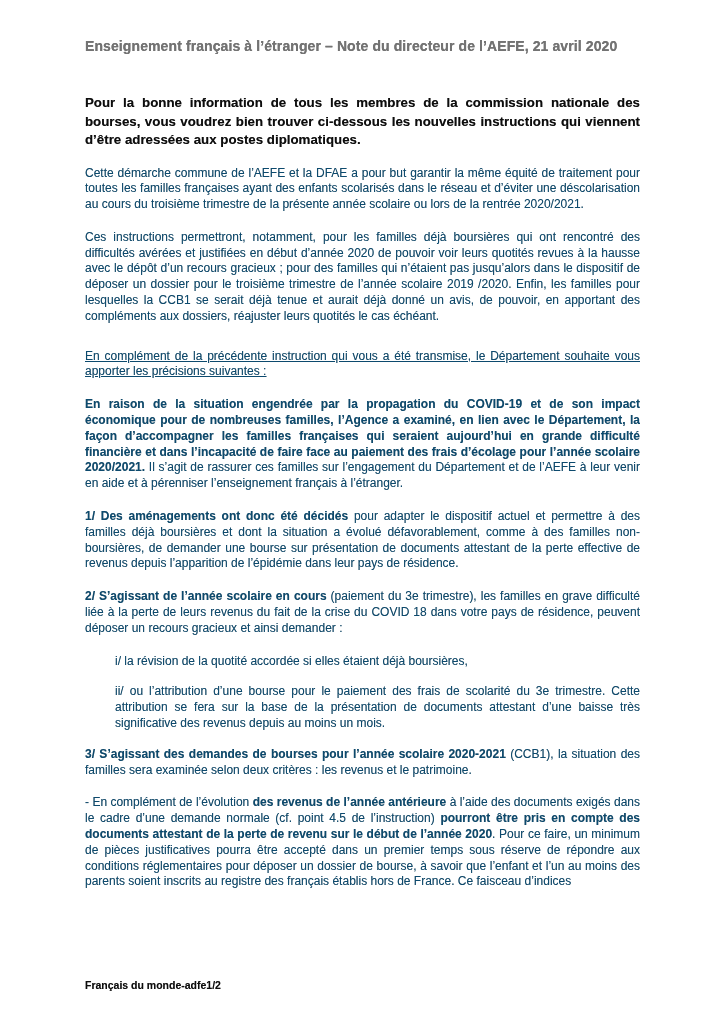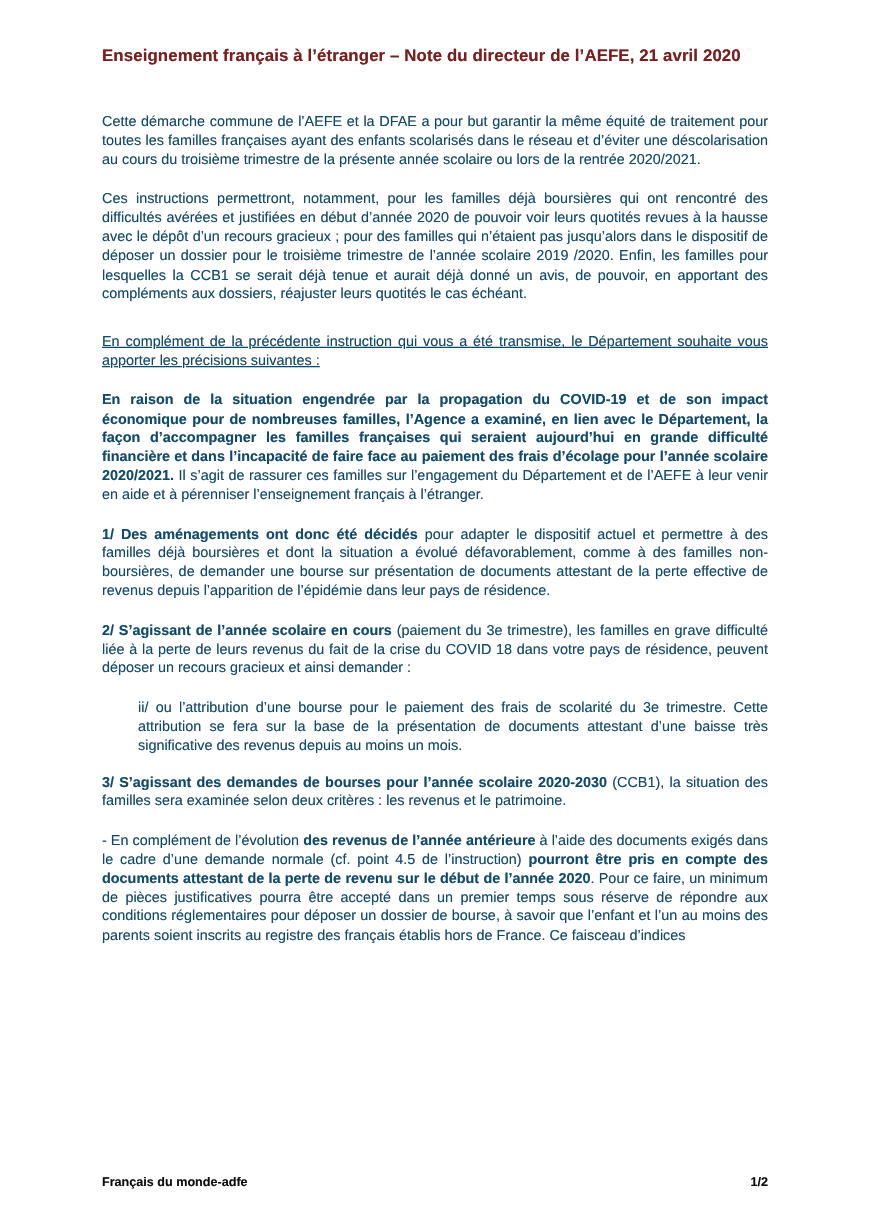"Enseignement français à l’étranger –" .doc-title { color: #7f1d1d -> #737373 }
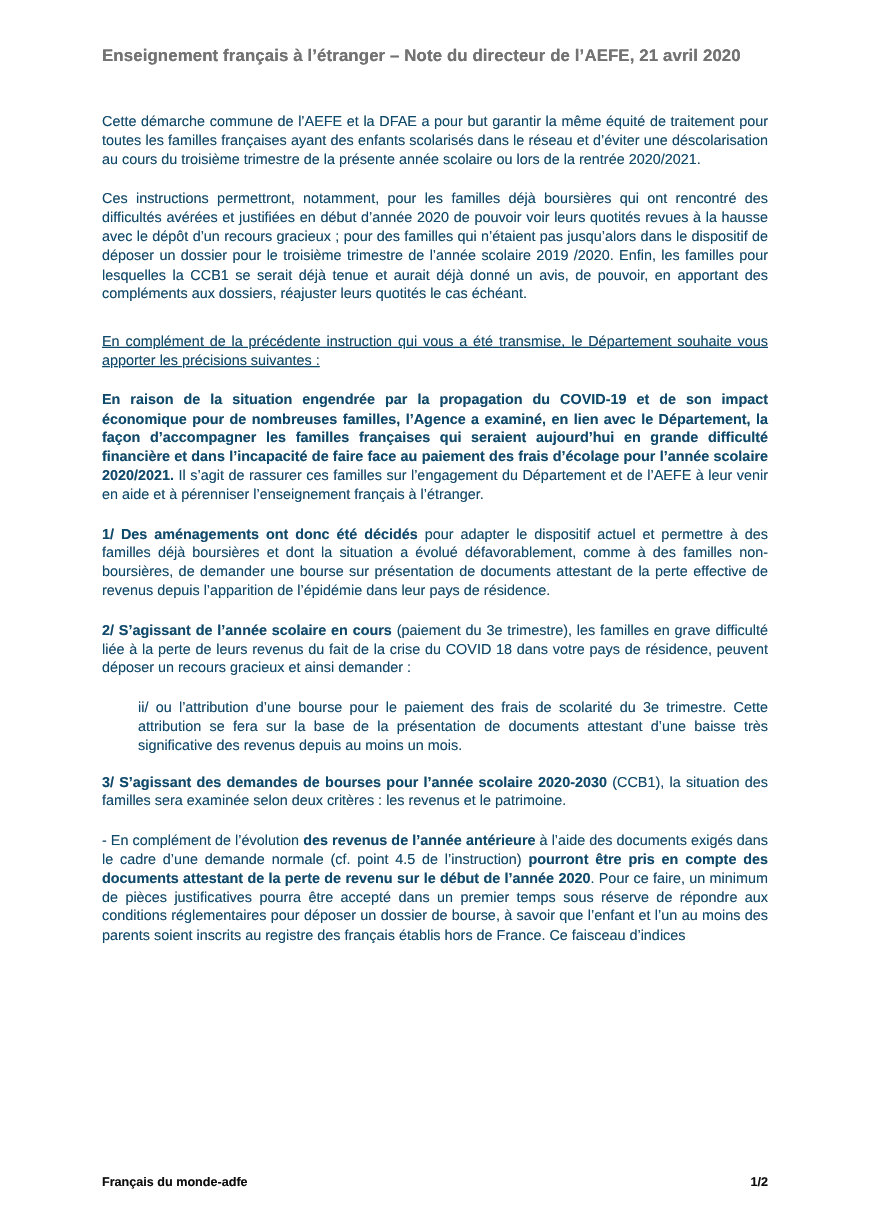"Pour la bonne information de" p.intro { html: none -> <p><span>Pour la bonne information de tous les membres de la commission nationale des bourses, vous voudrez bien trouver ci-dessous les nouvelles instructions qui viennent d’être adressées aux postes diplomatiques.</span></p> }
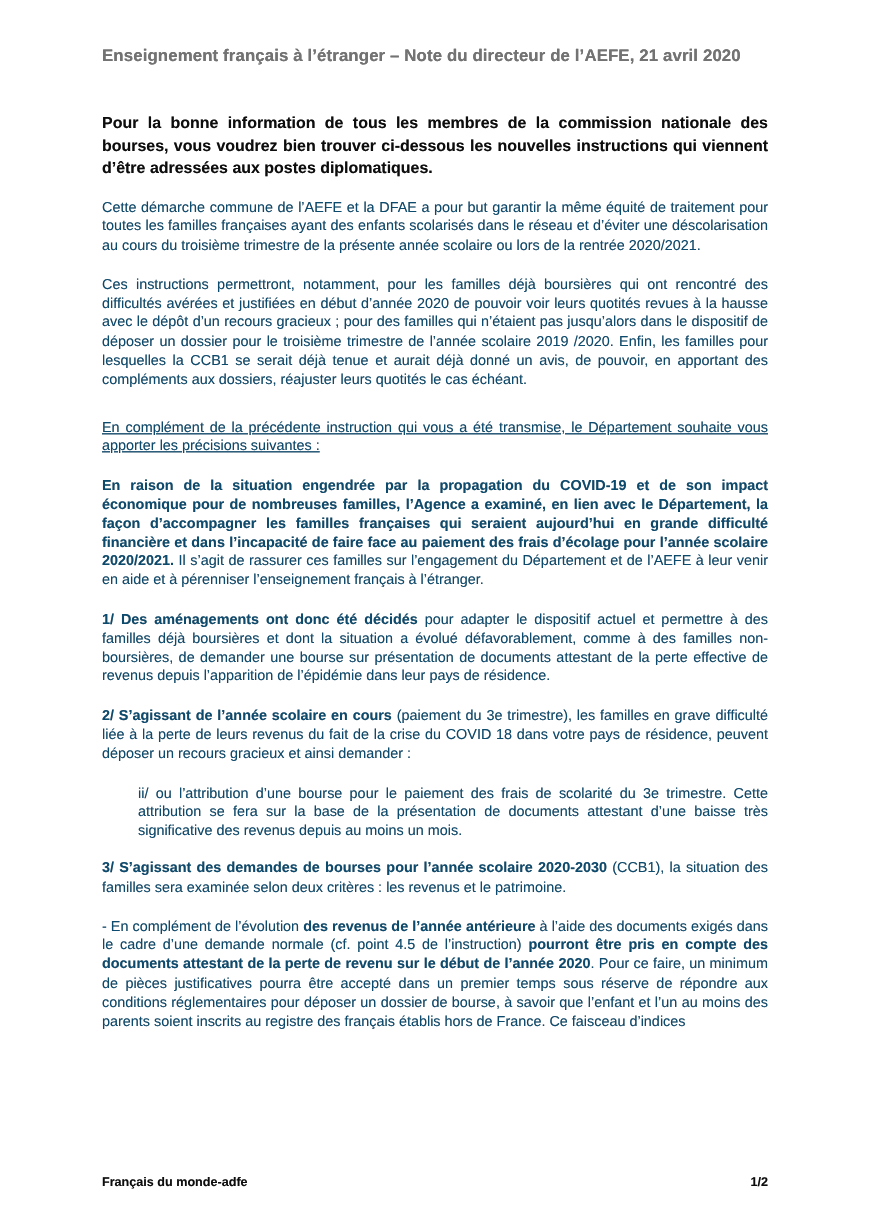"i/ la révision de la" p.indent { html: none -> <p><span>i/ la révision de la quotité accordée si elles étaient déjà boursières,</span></p> }
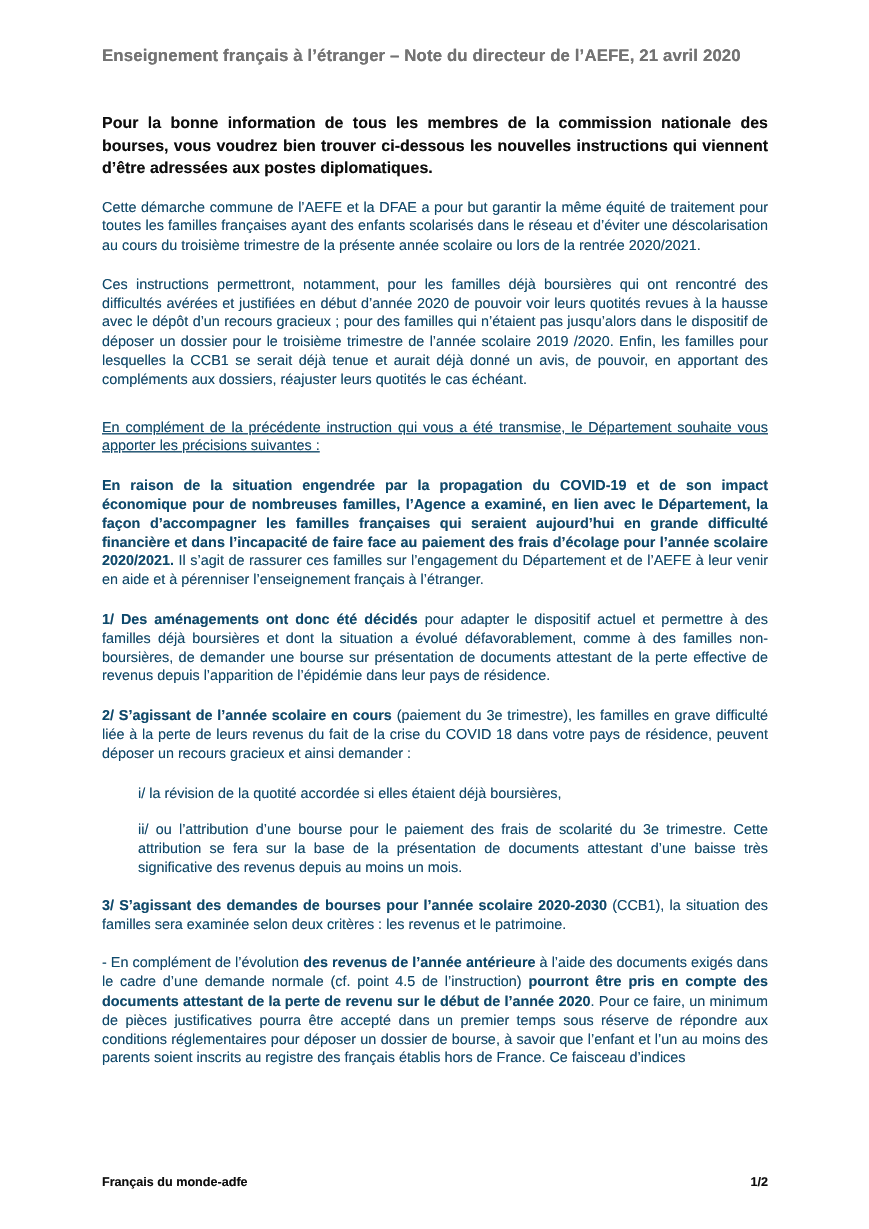"3/ S’agissant des demandes de" span.b { text: 2020-2030 -> 2020-2021 }
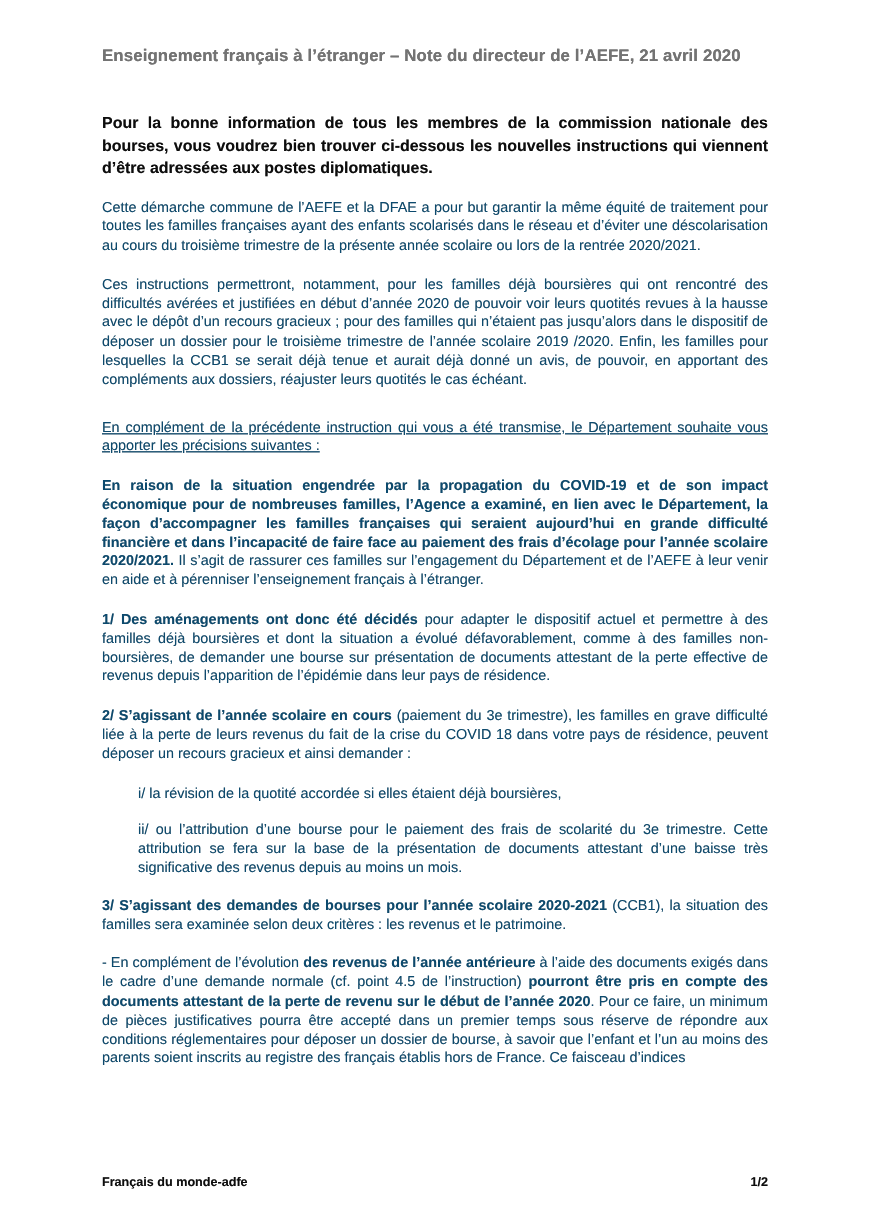"Français du monde-adfe" .footer { justify-content: space-between -> none }
